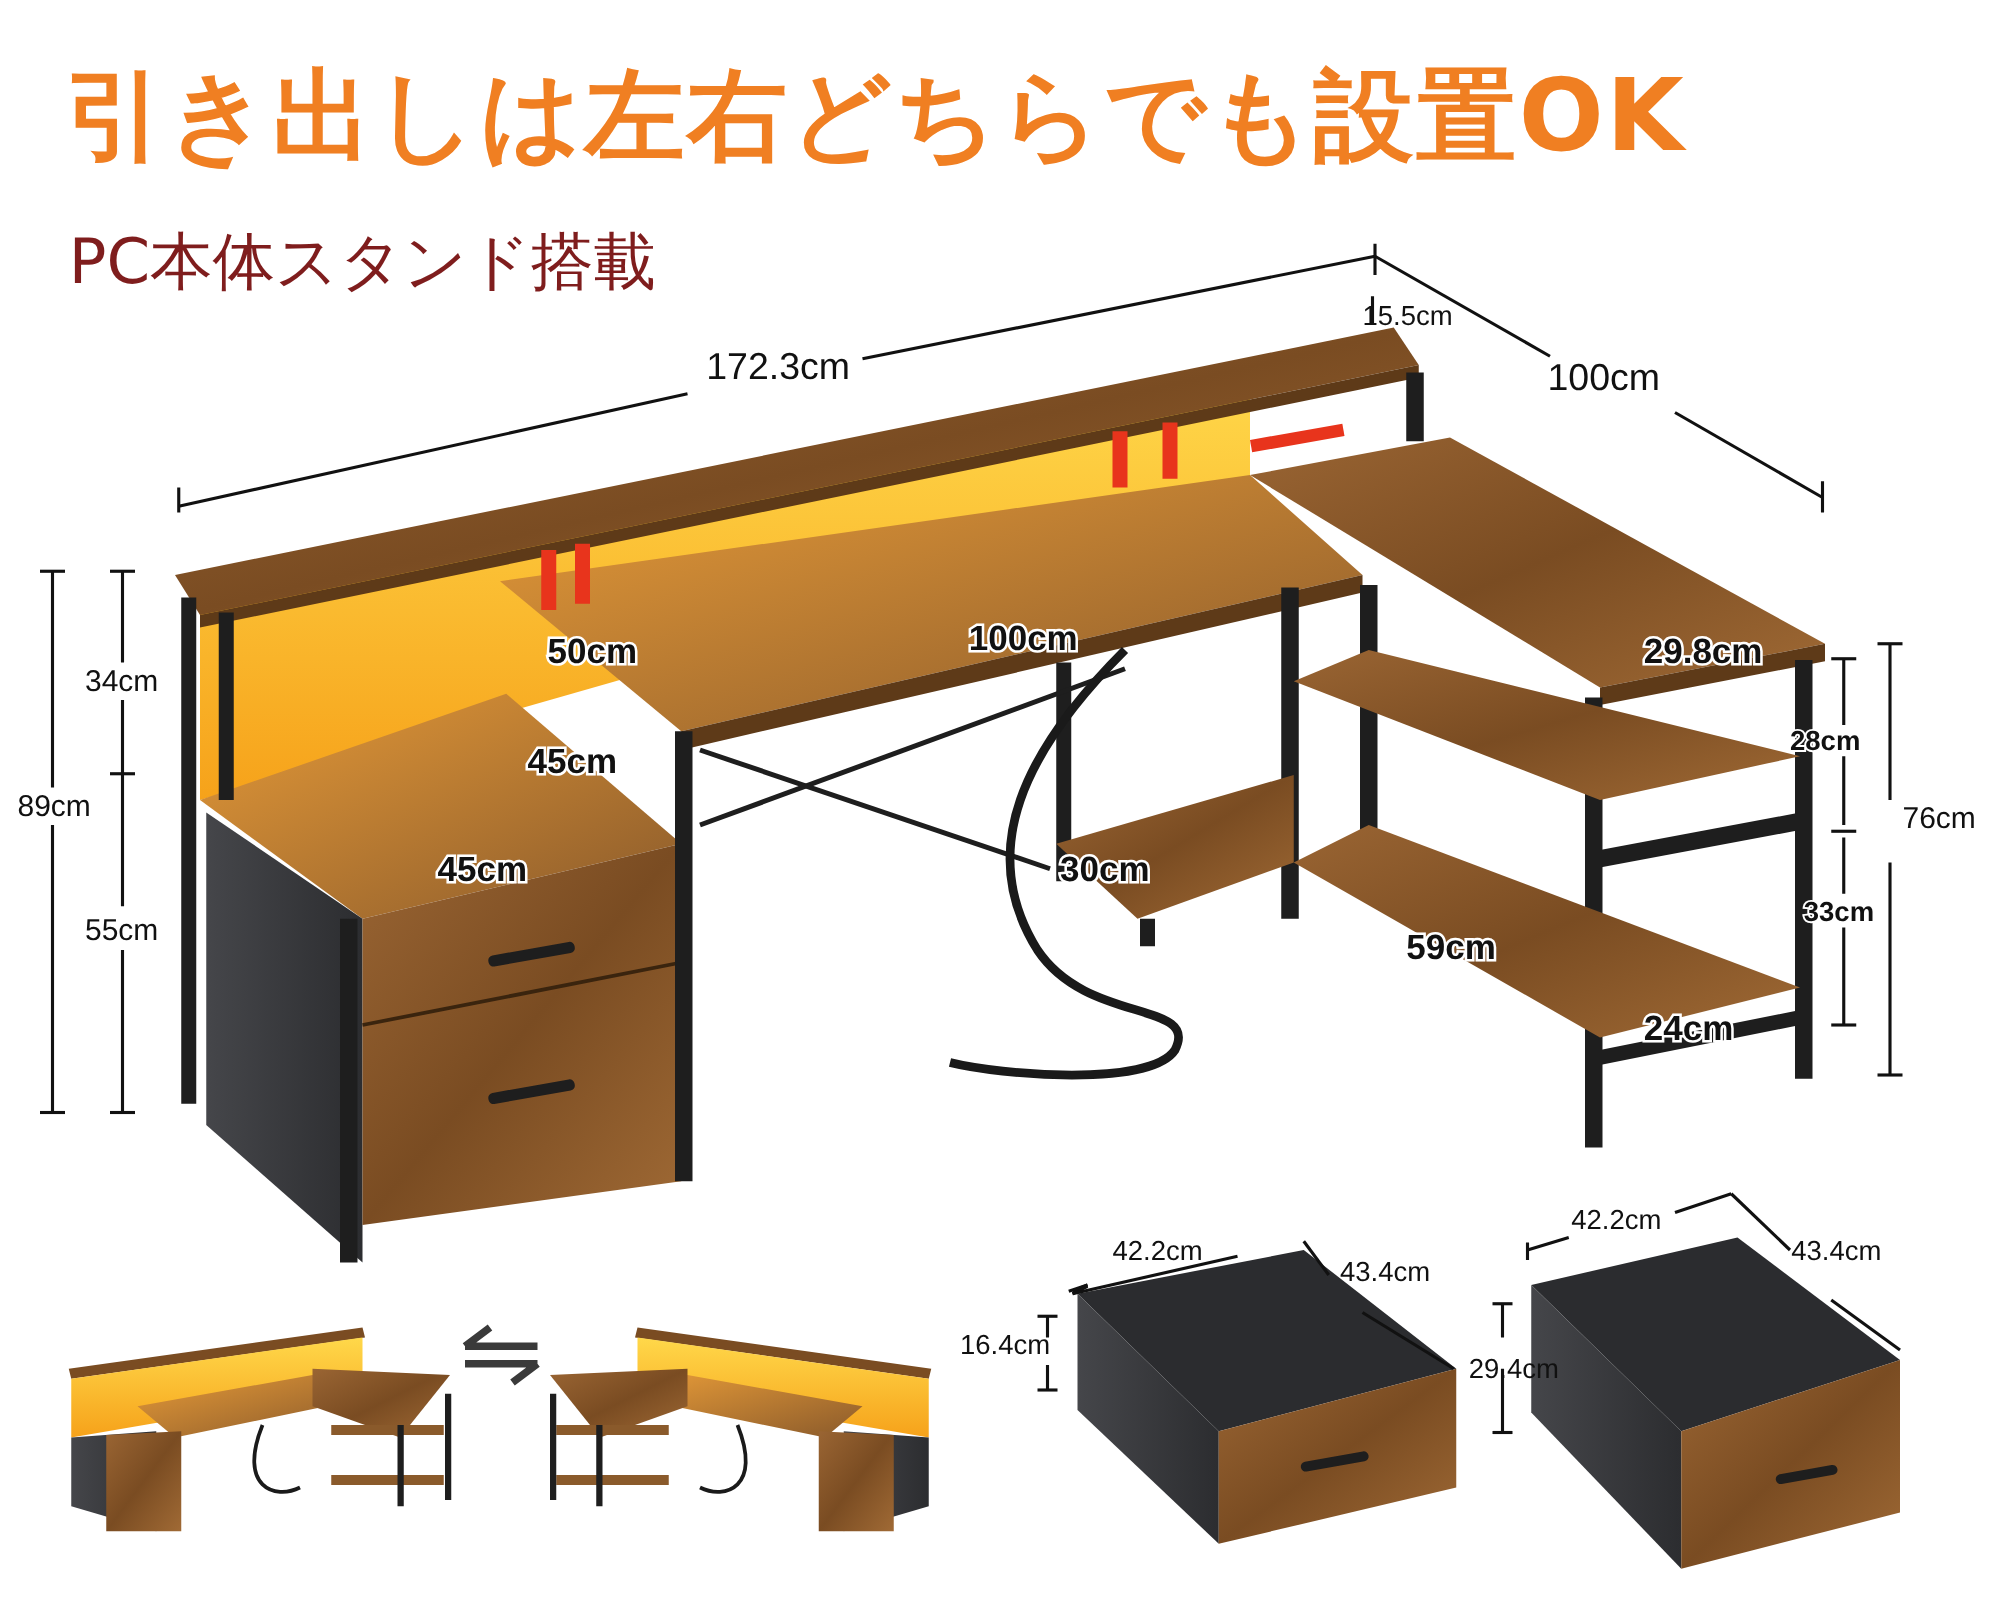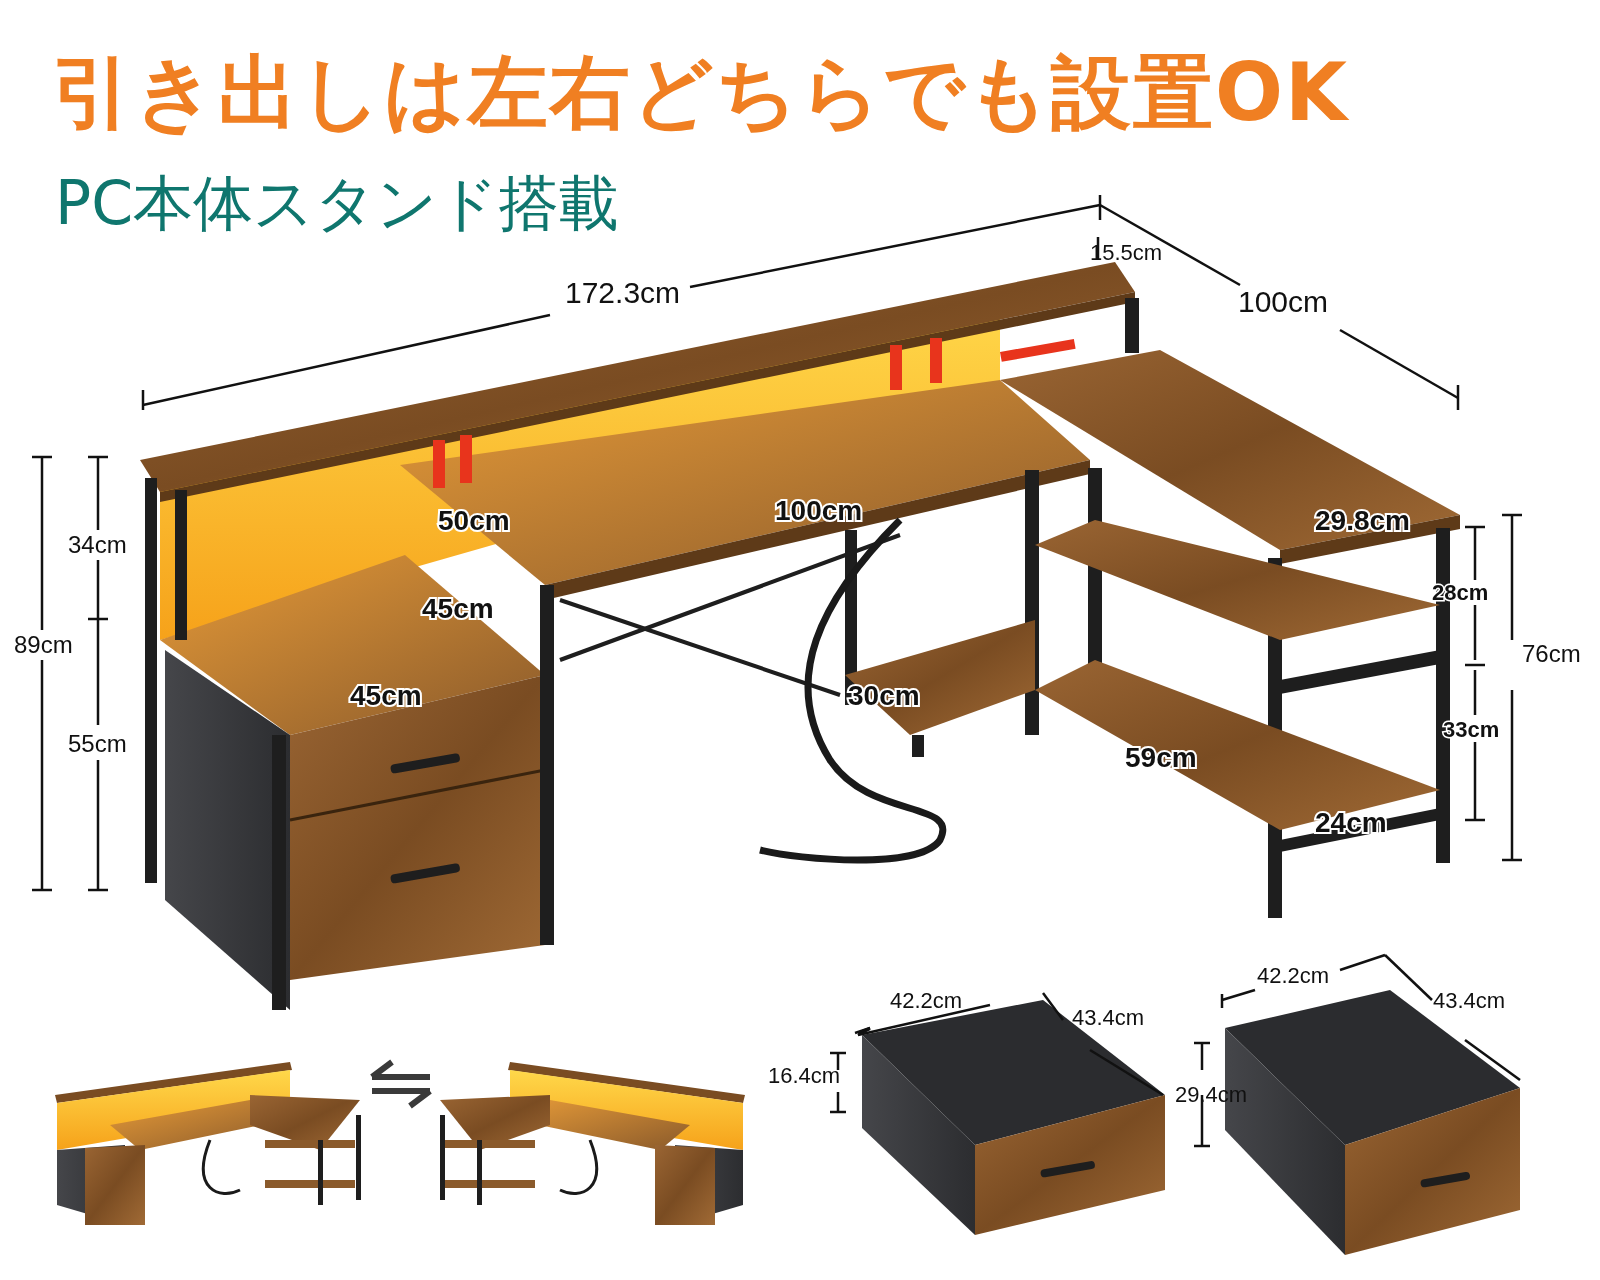"PC本体スタンド搭載" .subtitle { color: #0f766e -> #7f1d1d; font-size: 60px -> 50px; top: 164px -> 176px }
